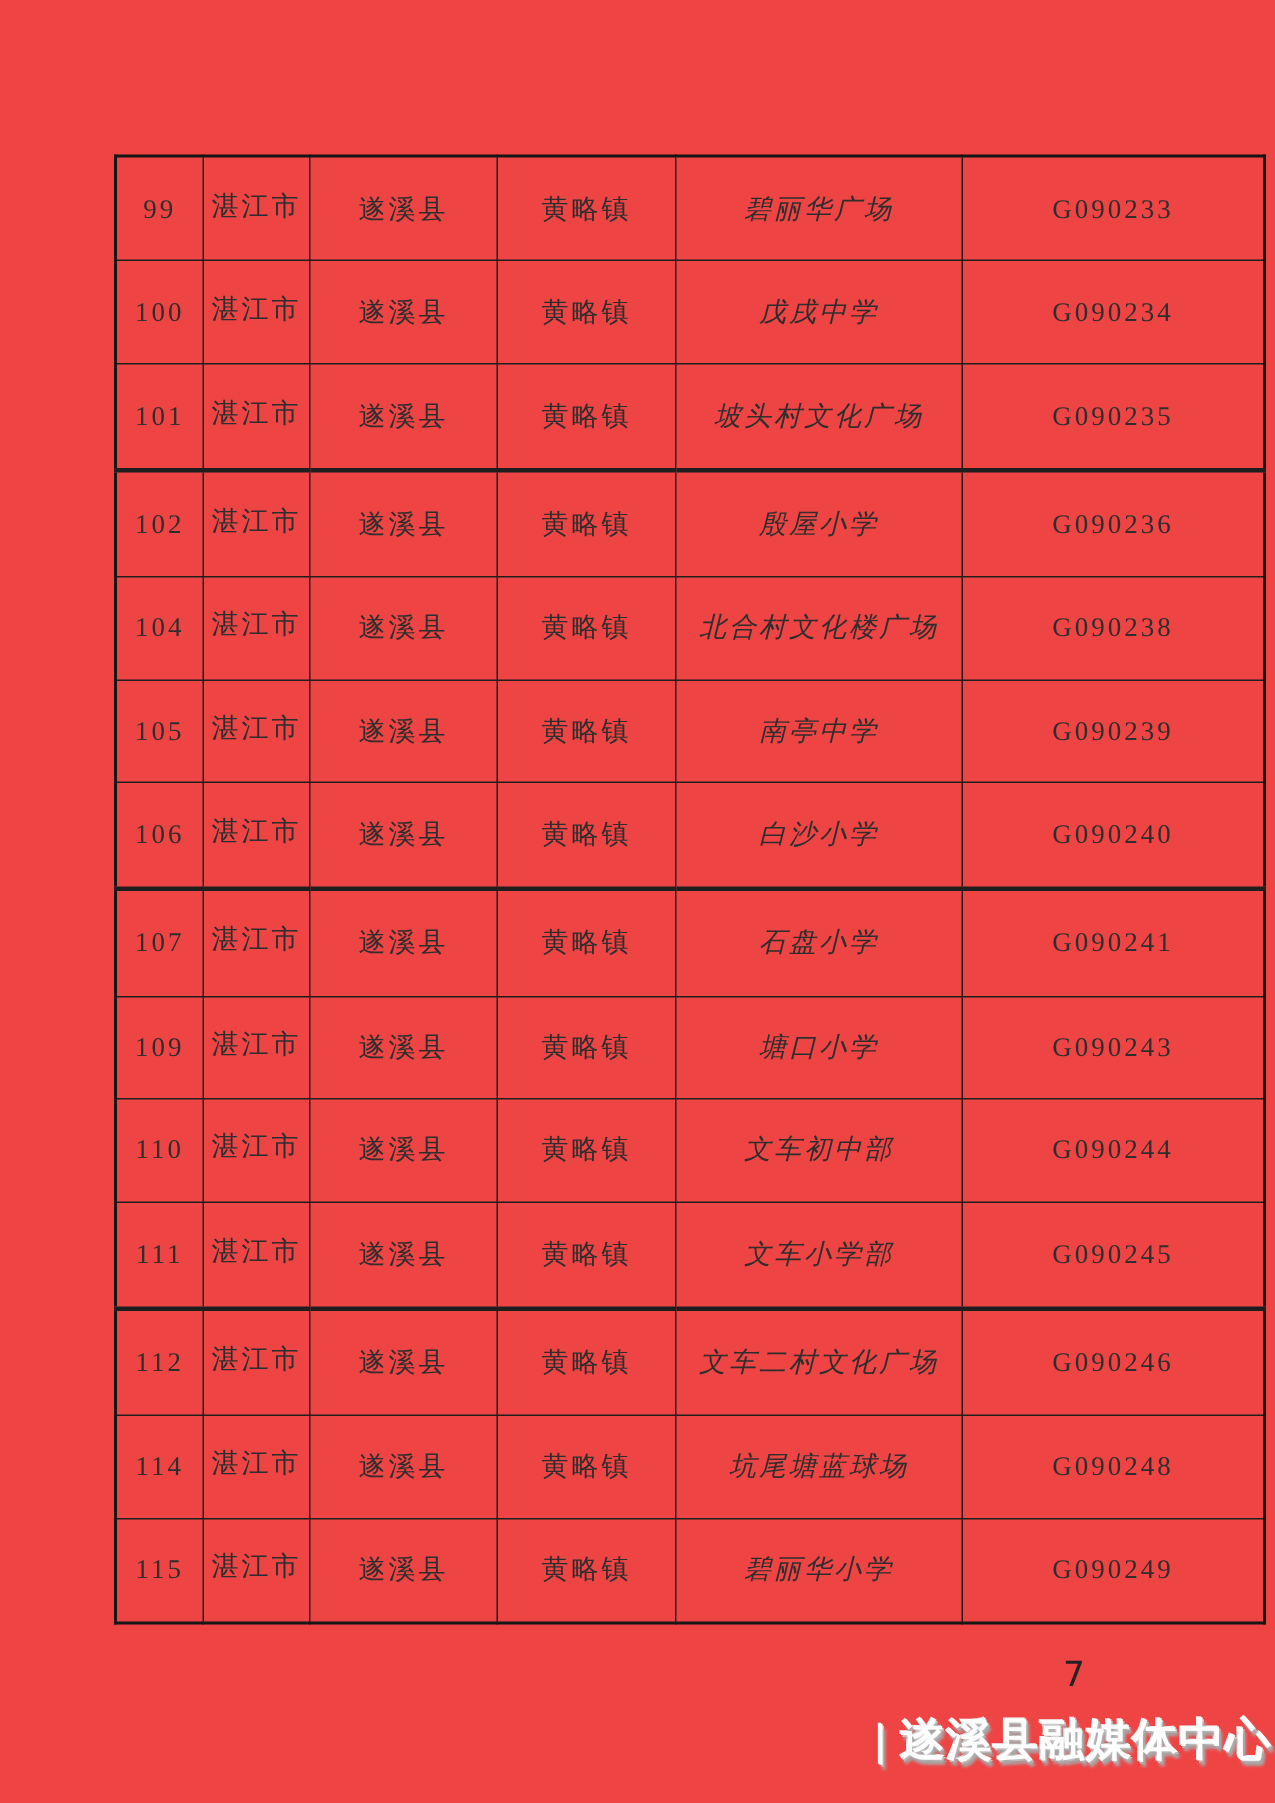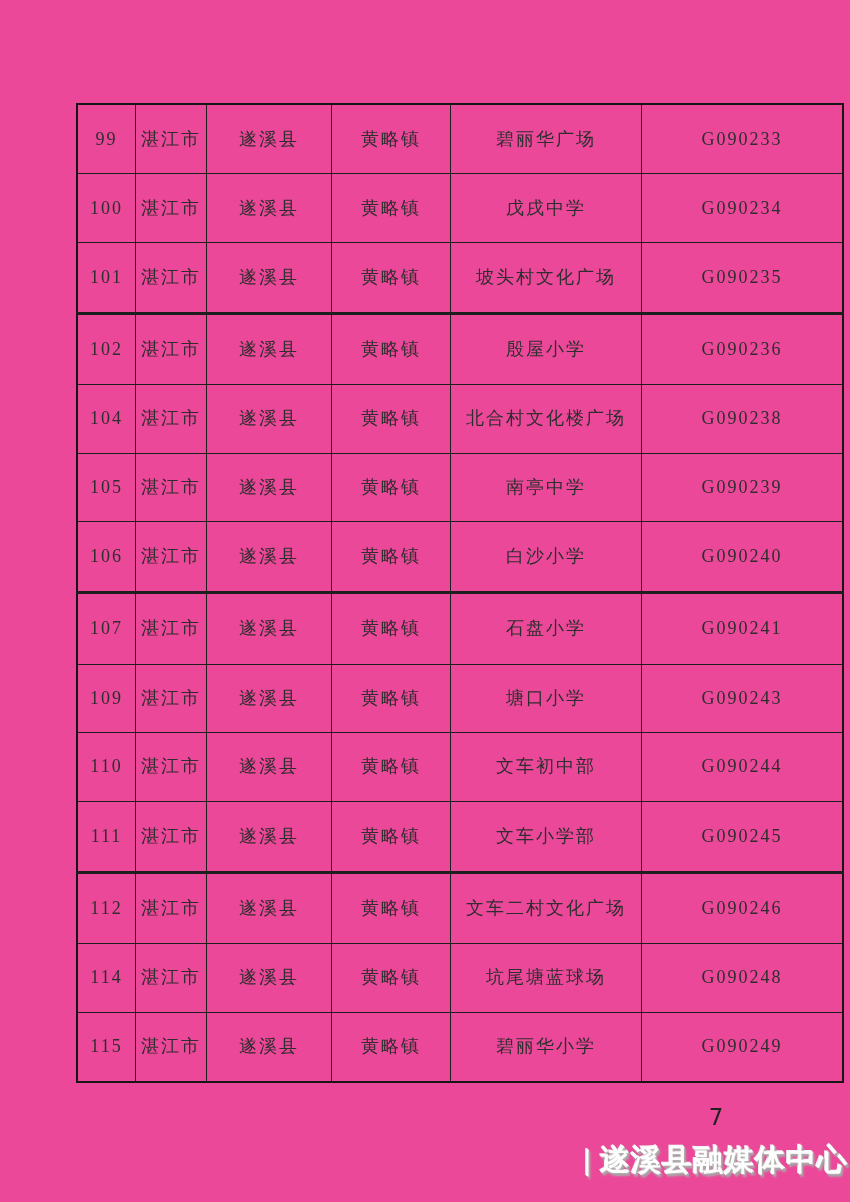"99" .page { background: #ec4899 -> #ef4444 }
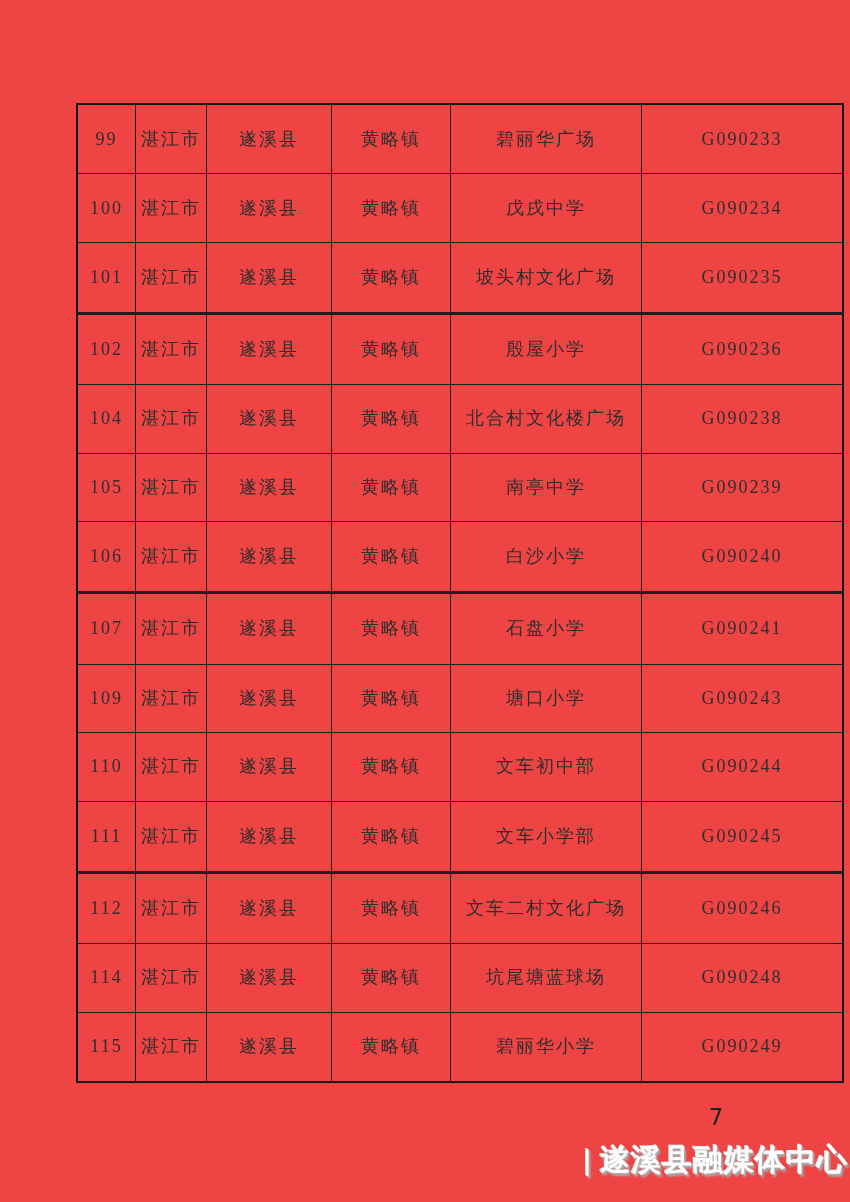"湛江市" td.col-city { font-family: none -> Liberation Mono, monospace }
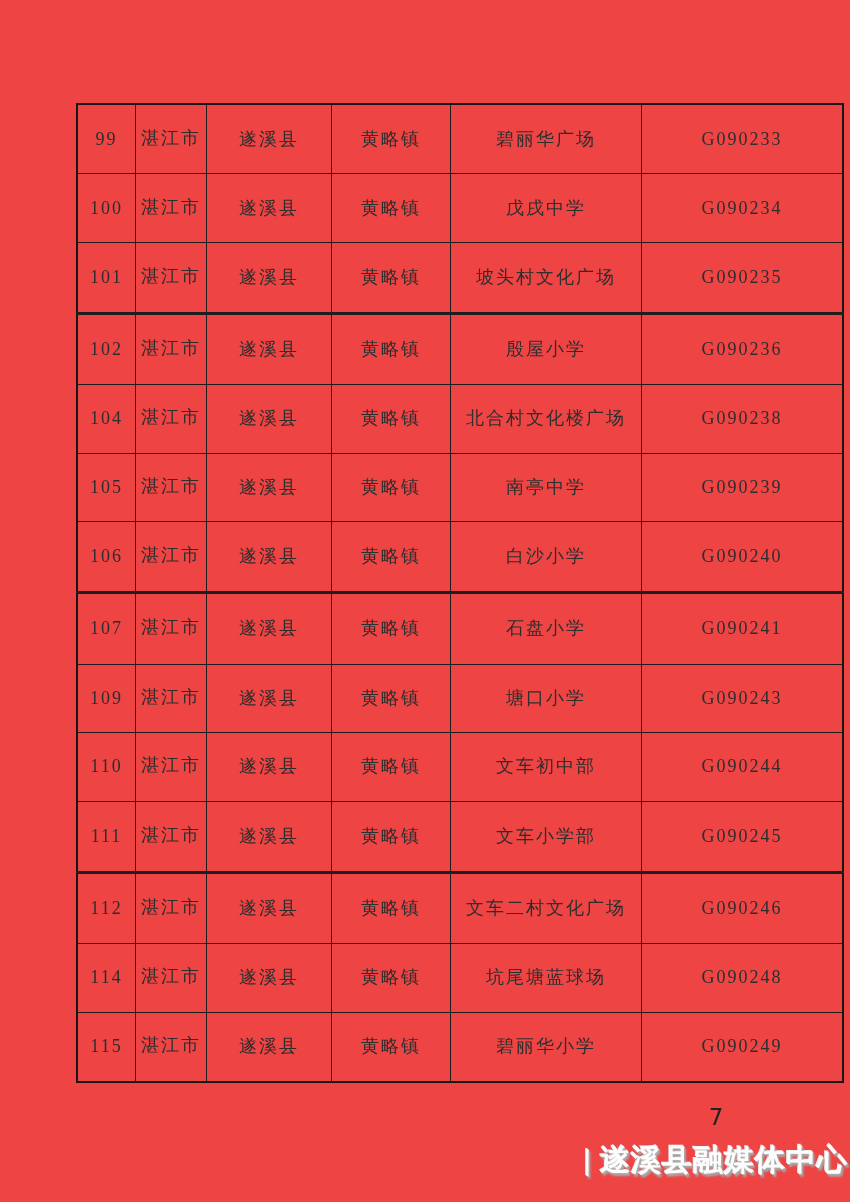"碧丽华广场" td.col-site { font-style: none -> italic }
